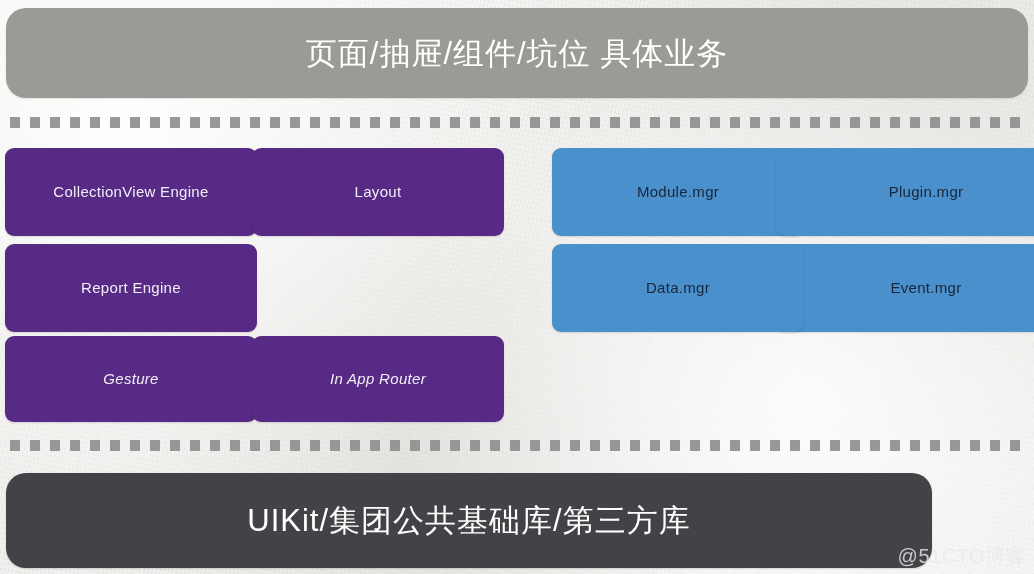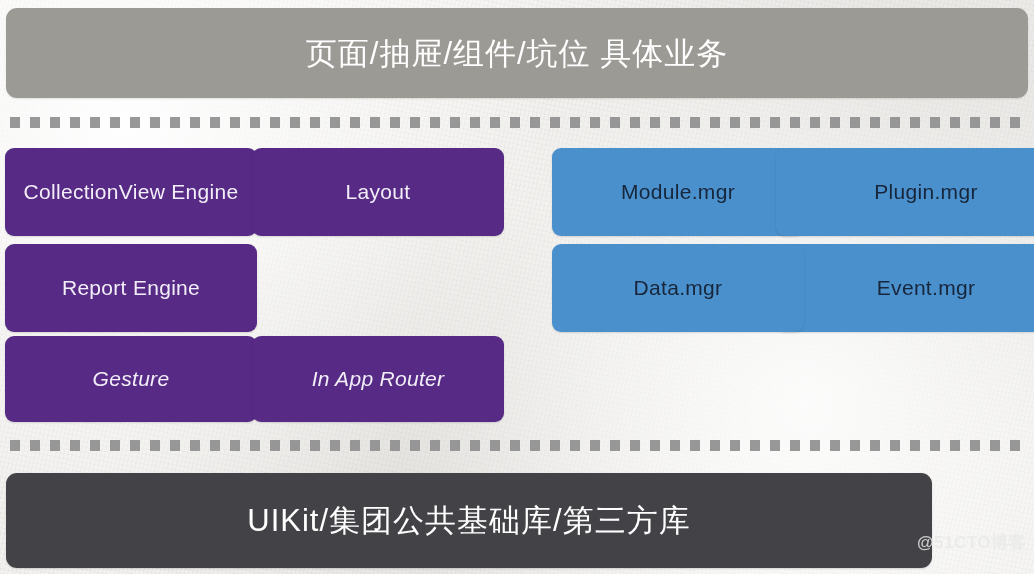"页面/抽屉/组件/坑位 具体业务" .band { border-radius: 11px -> 20px }
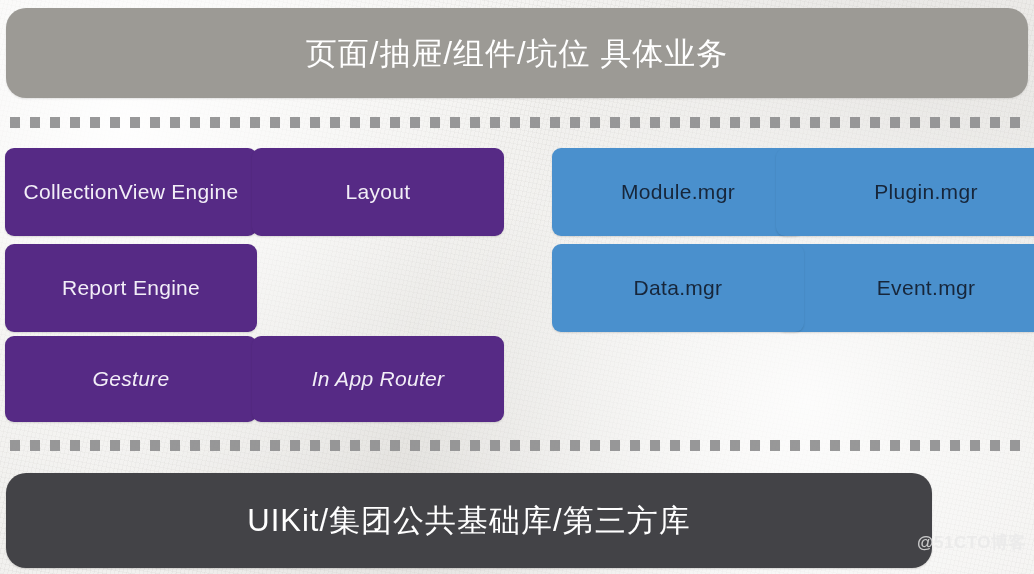"CollectionView Engine" .card-label { font-size: 21px -> 15px }
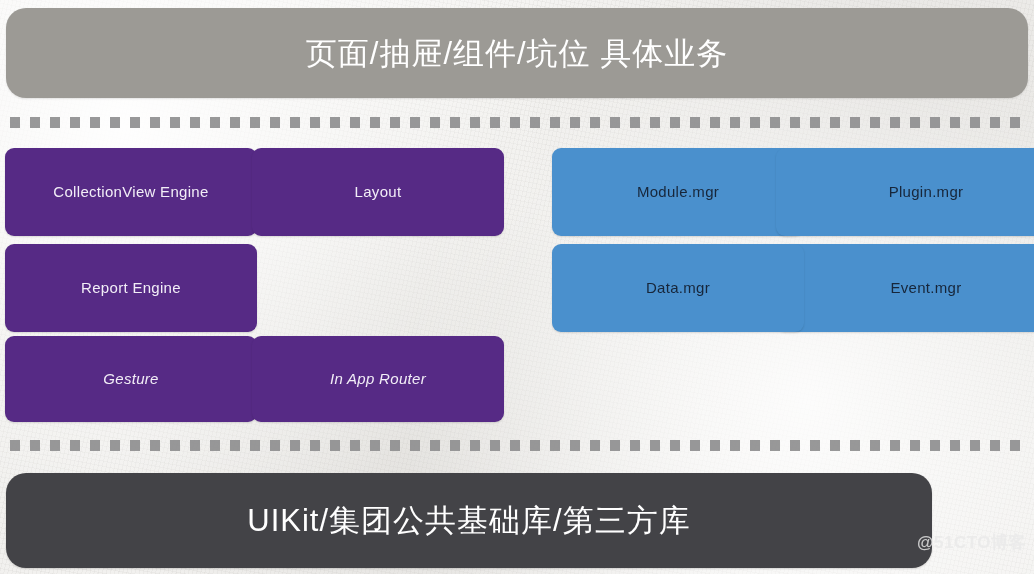"@51CTO博客" #watermark { bottom: 20px -> 4px; font-size: 17px -> 20px; font-weight: bold -> none }
